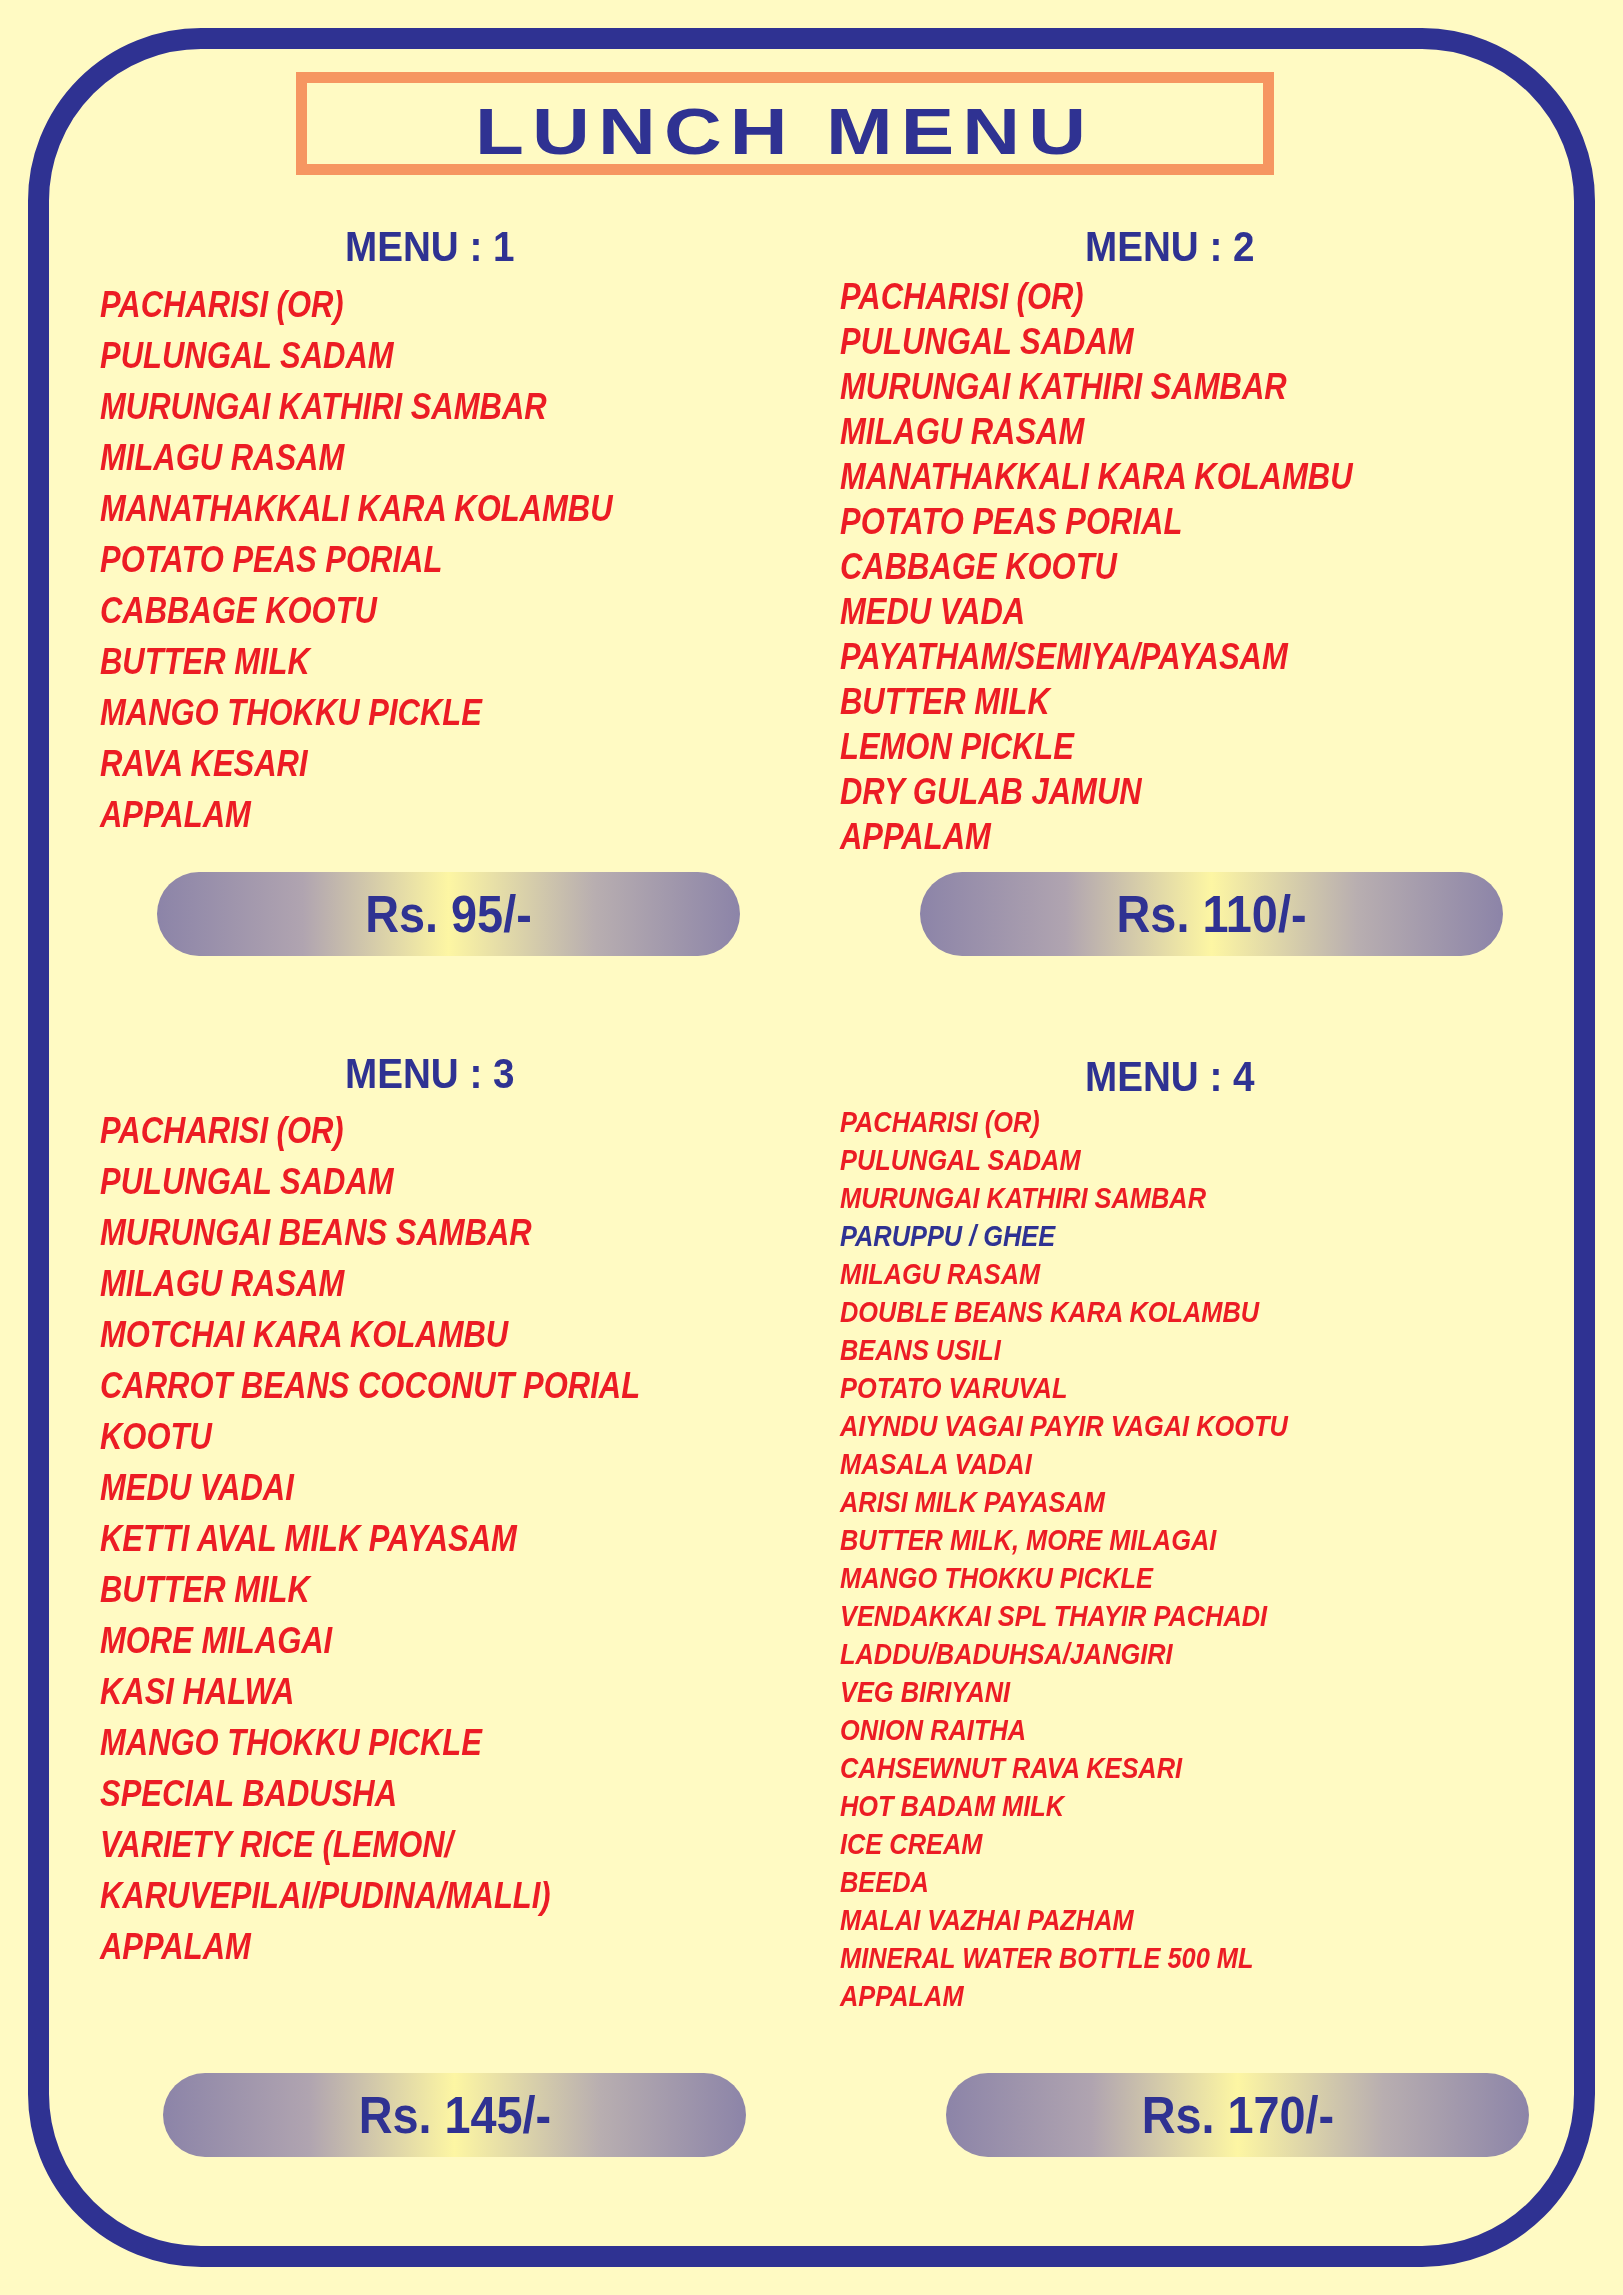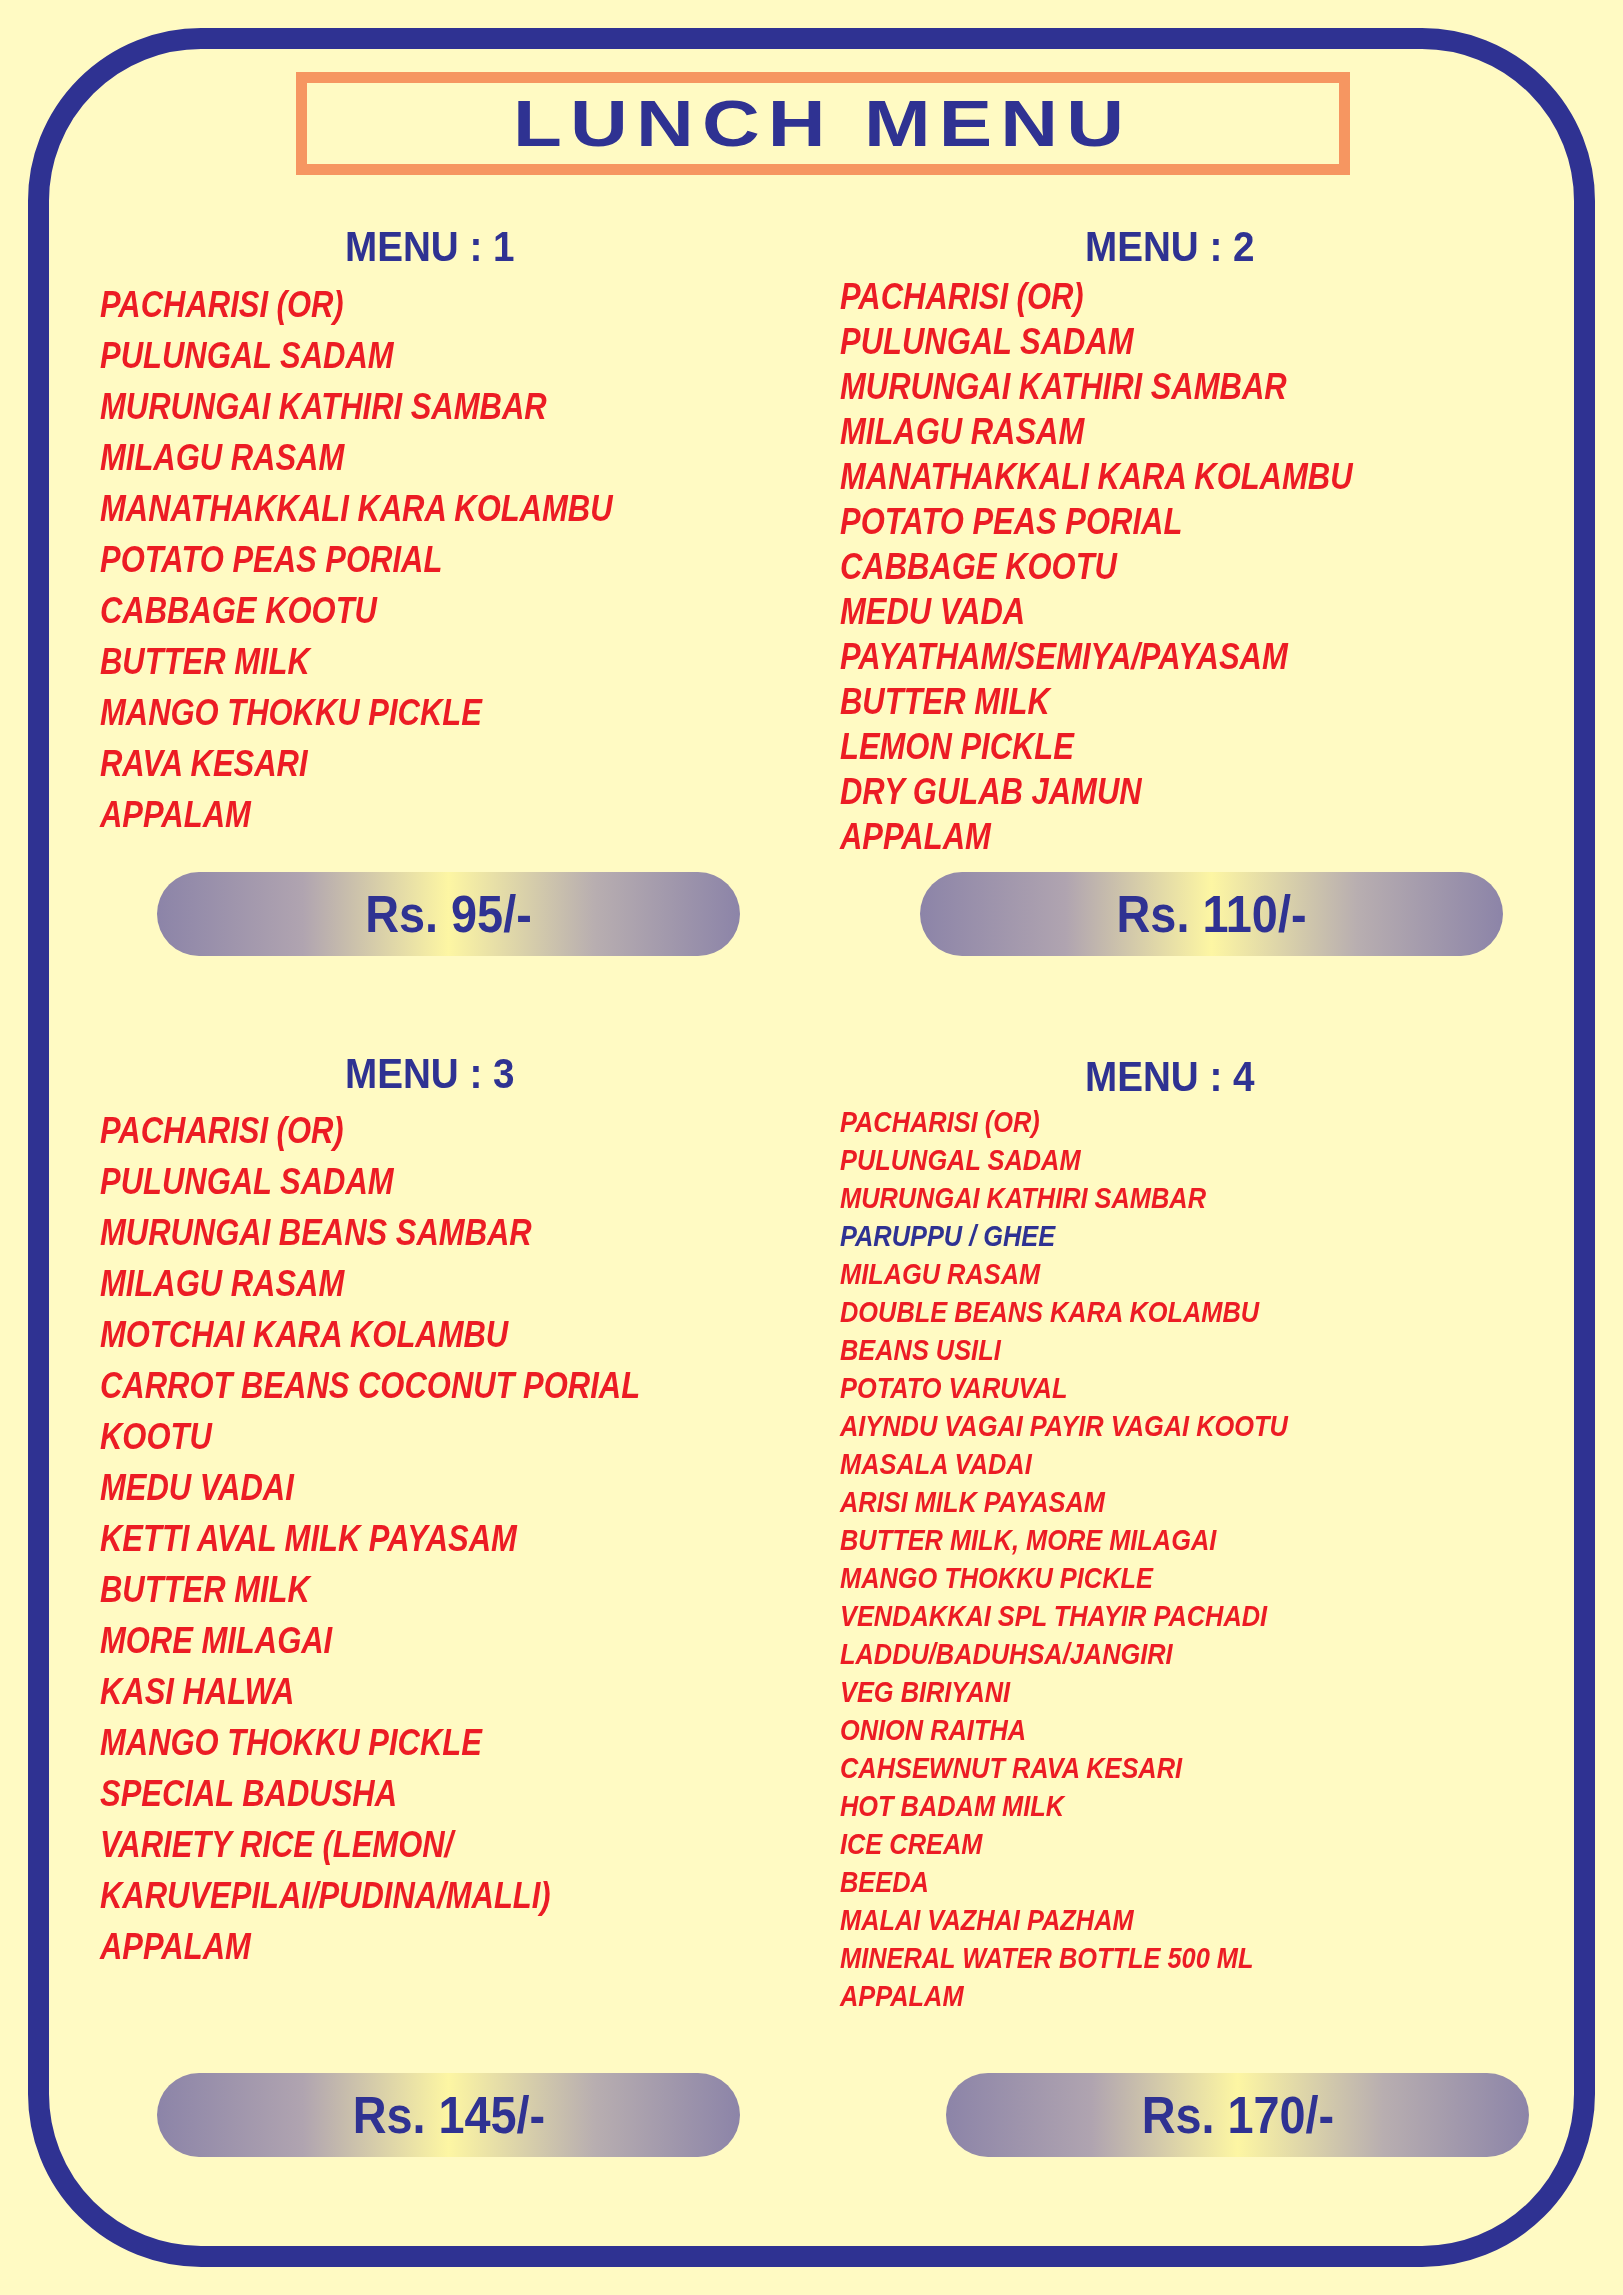"LUNCH MENU" .title-box { align-items: center -> flex-end; width: 1054px -> 978px }
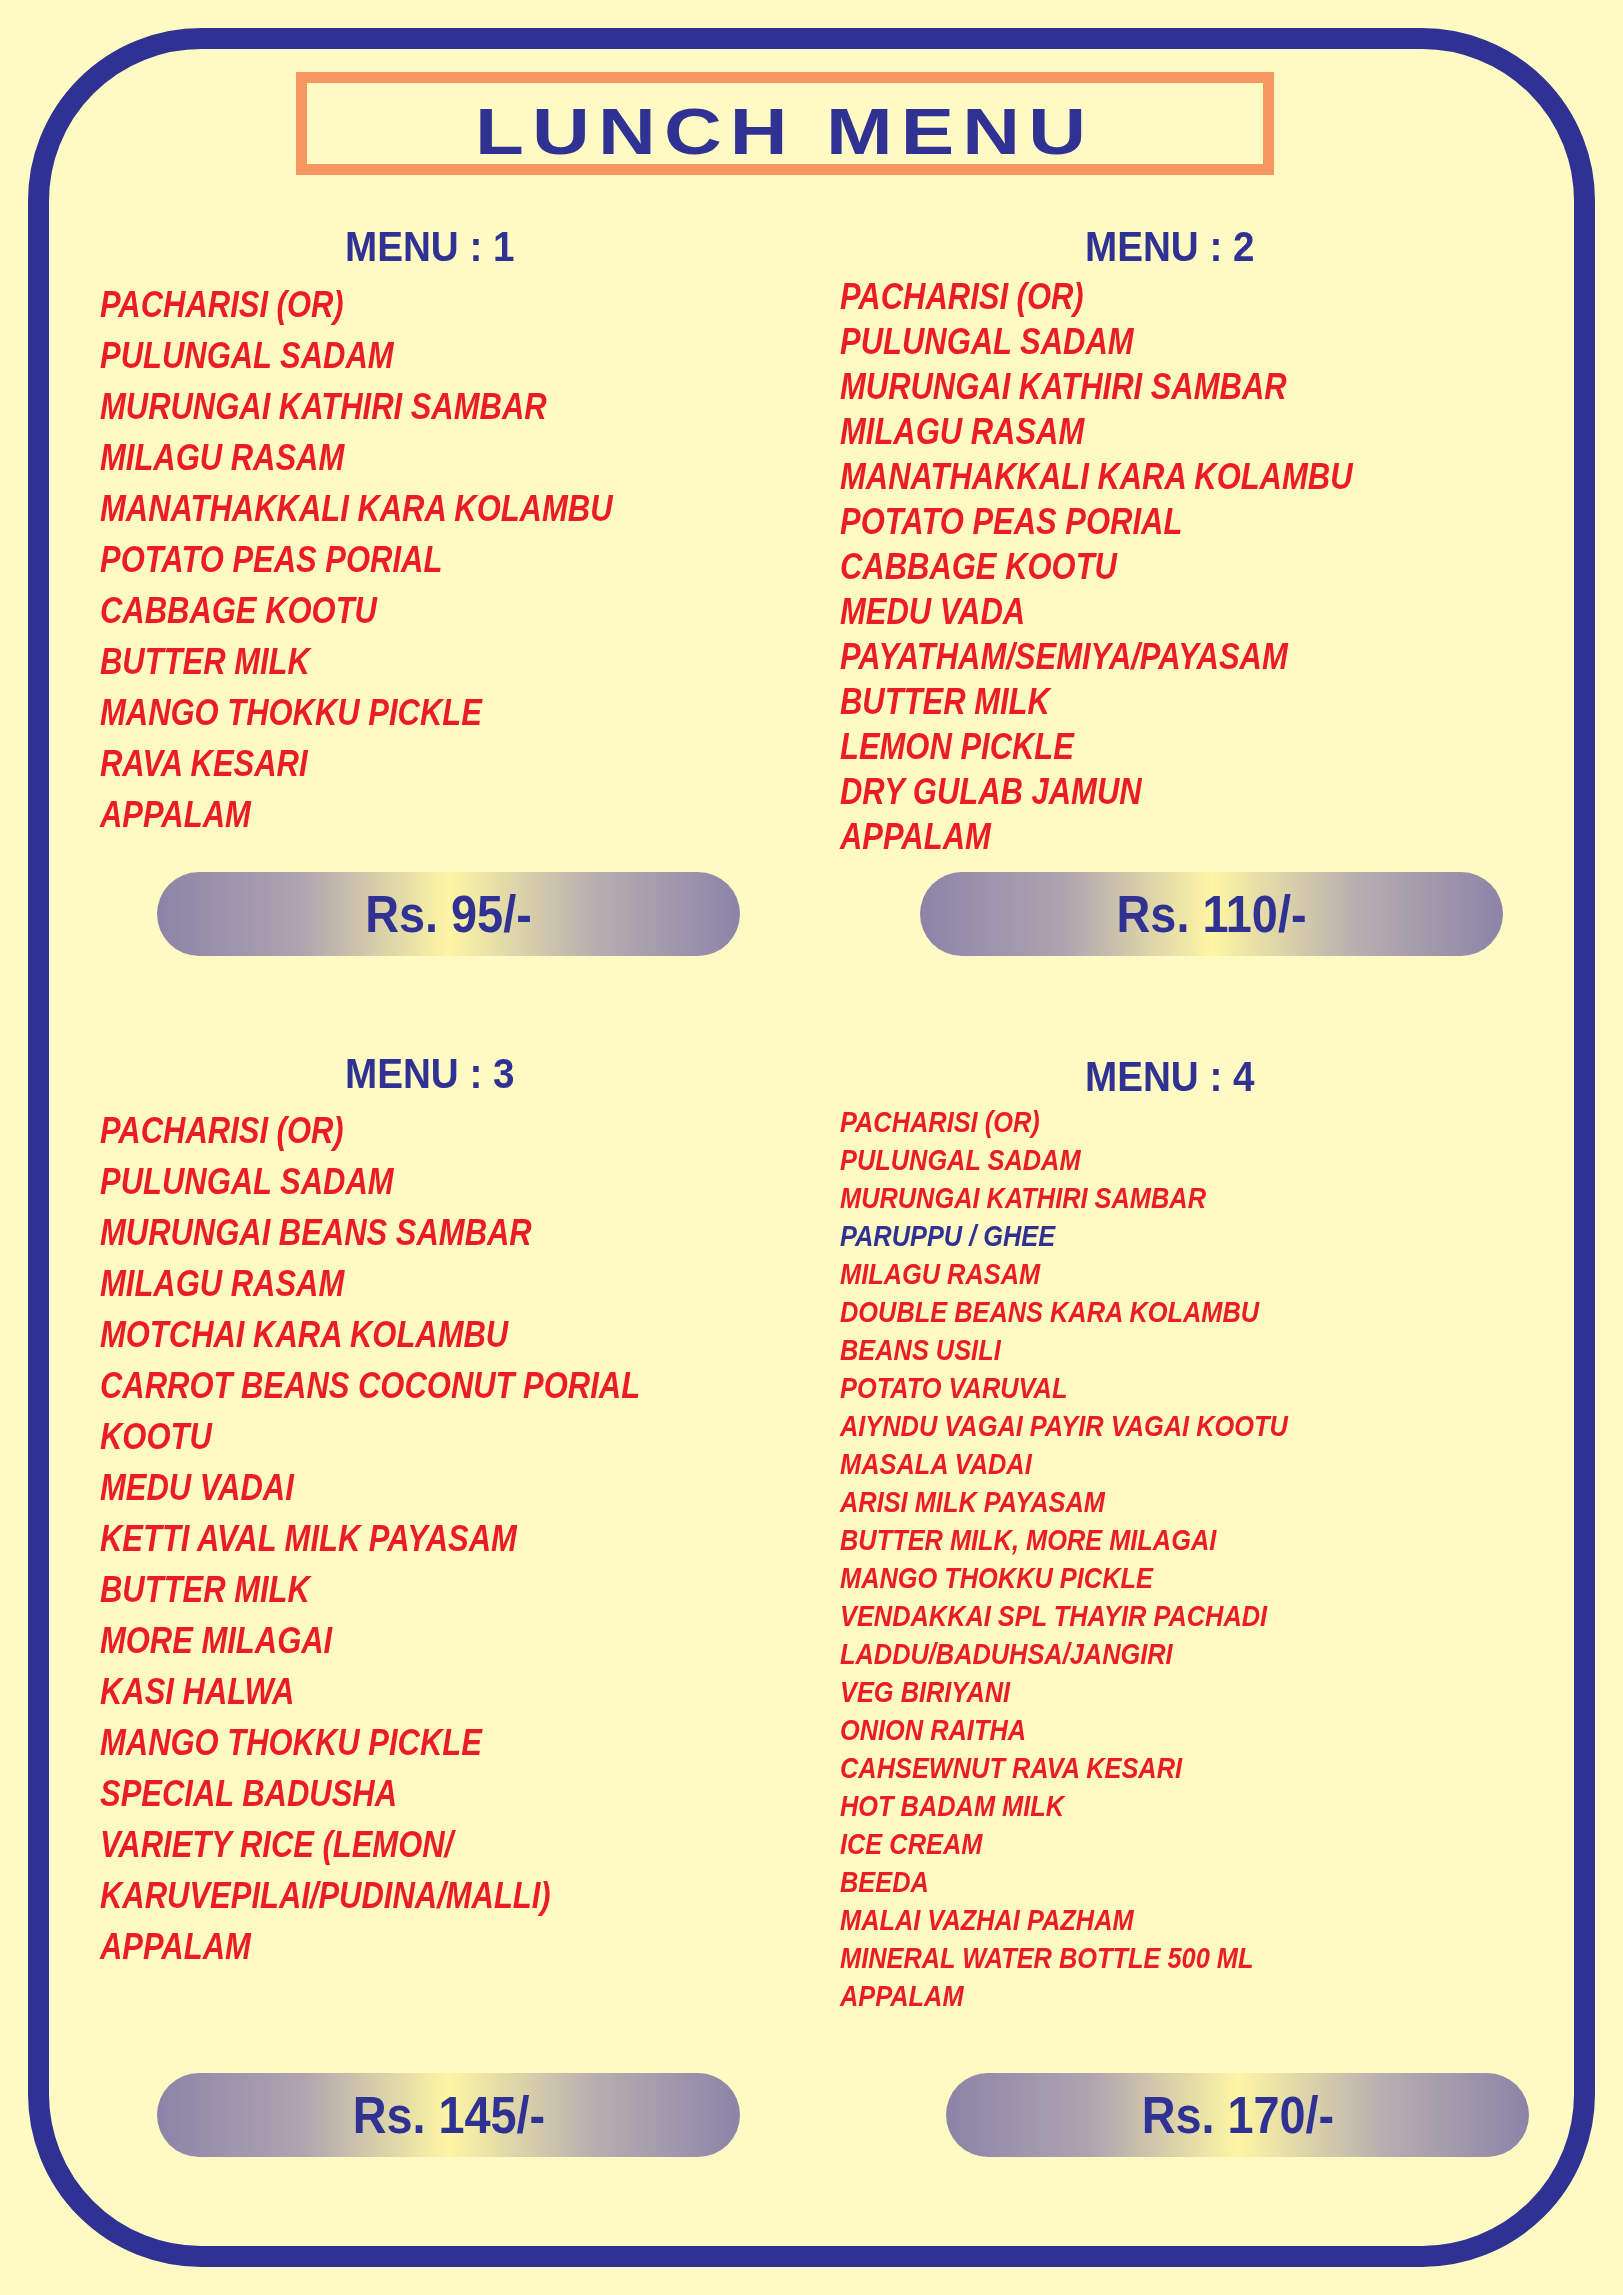"Rs. 145/-" div.price-pill { left: 157px -> 163px }
